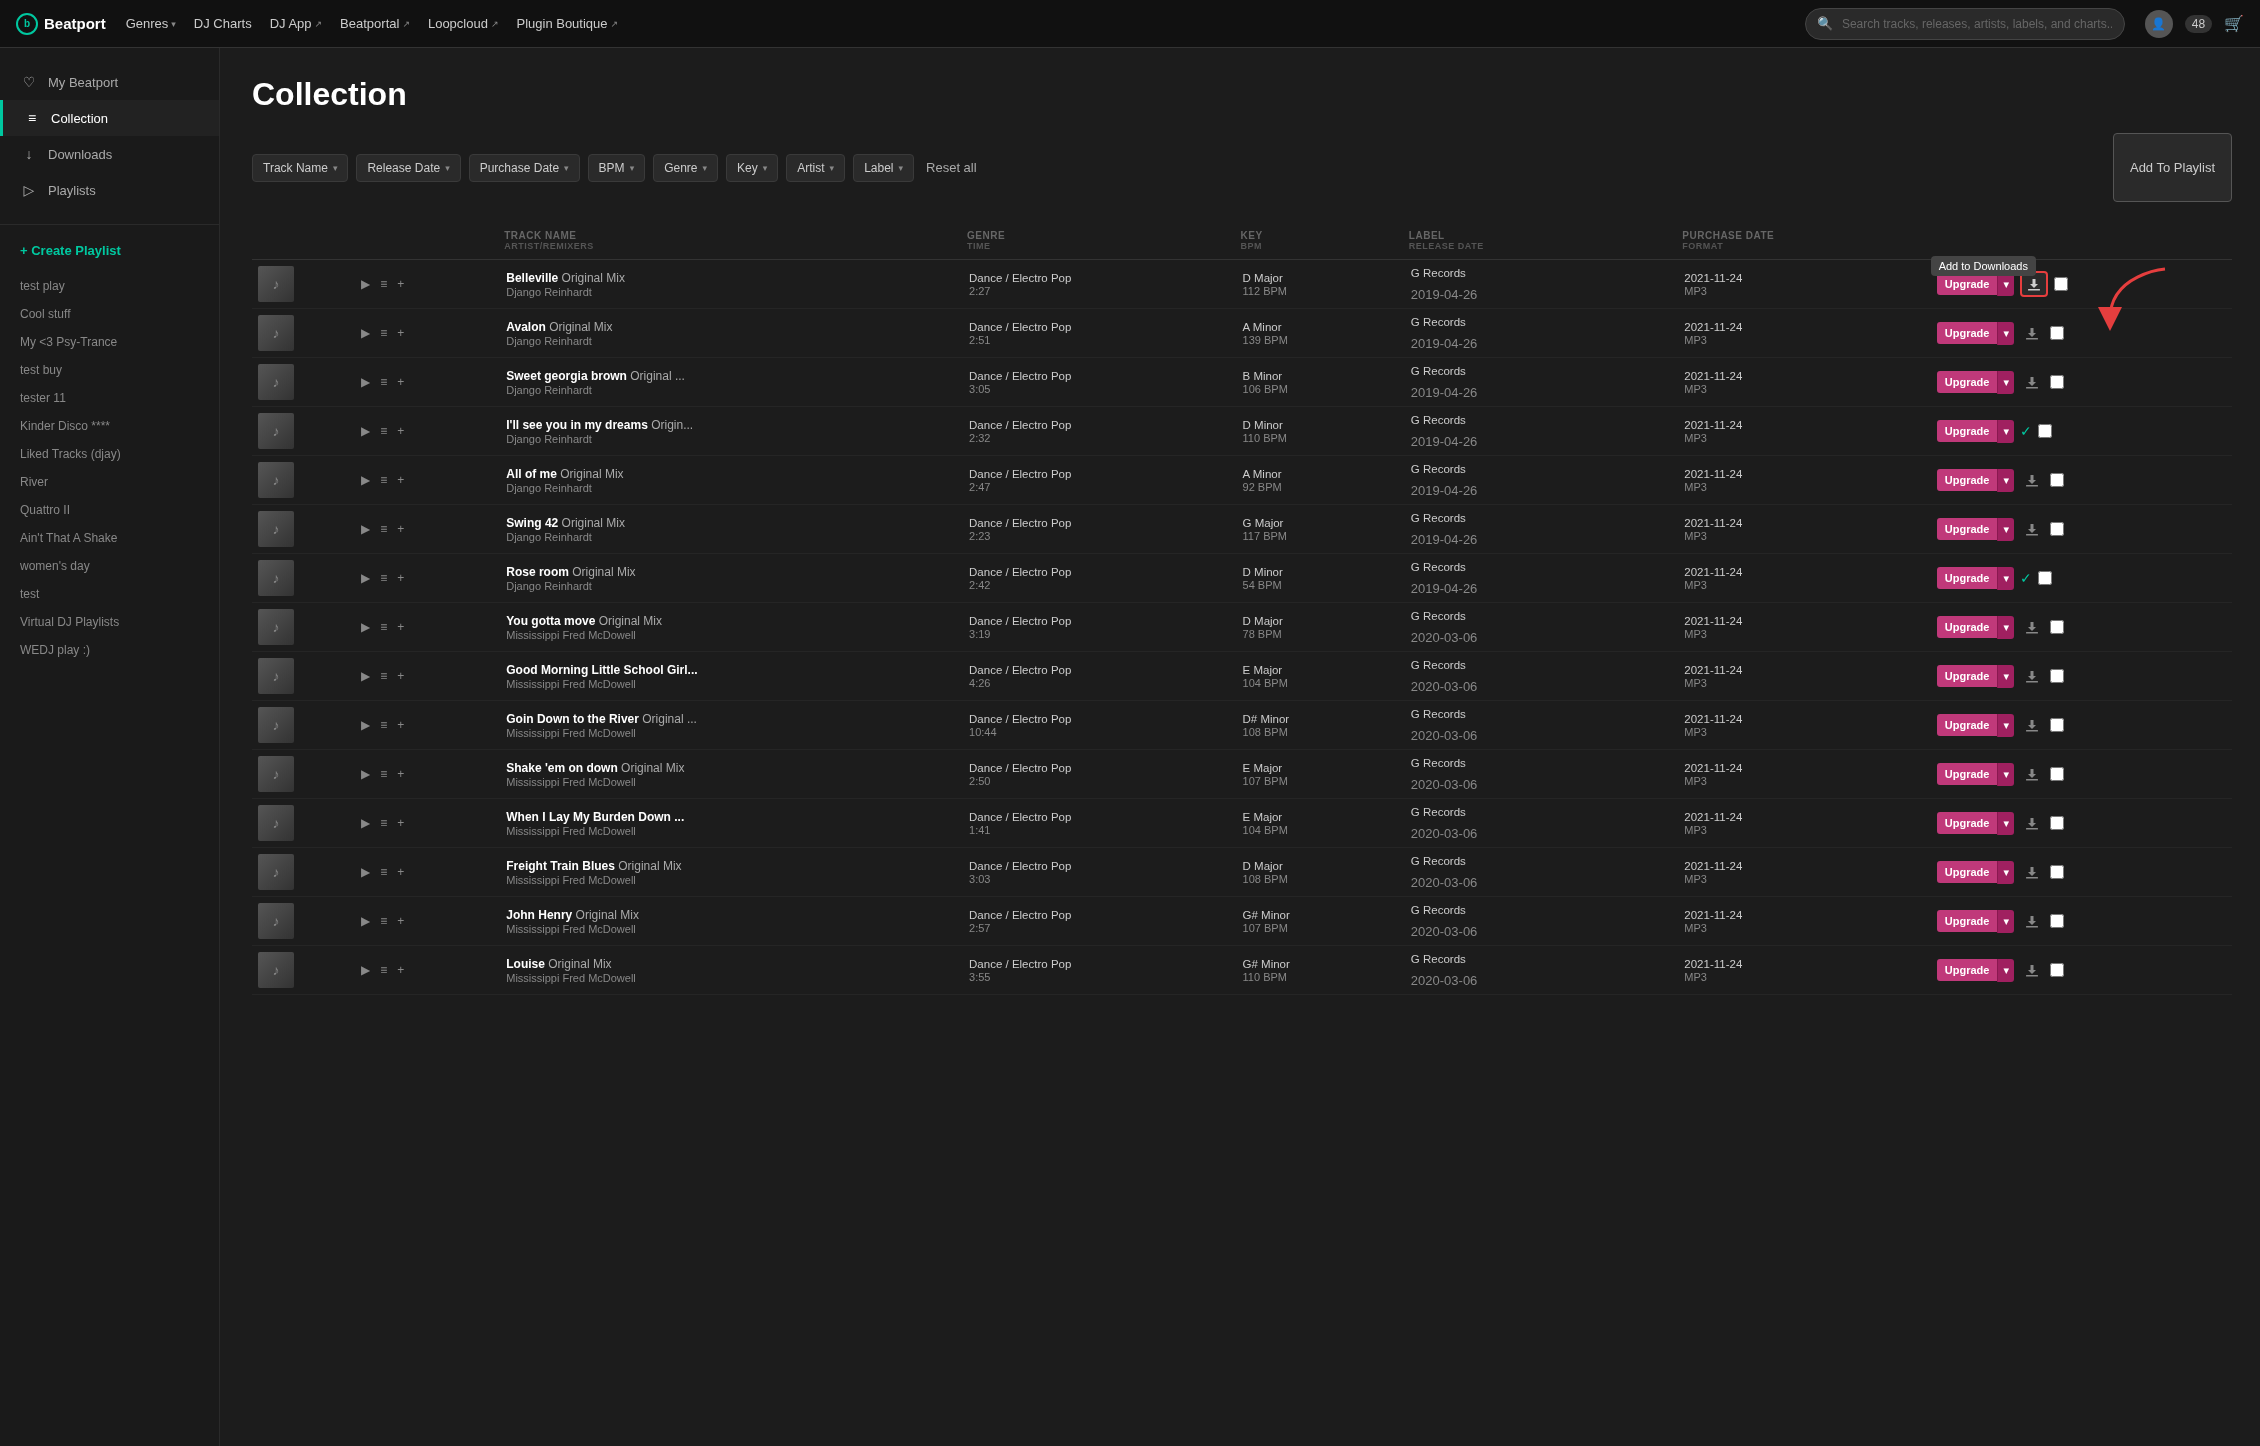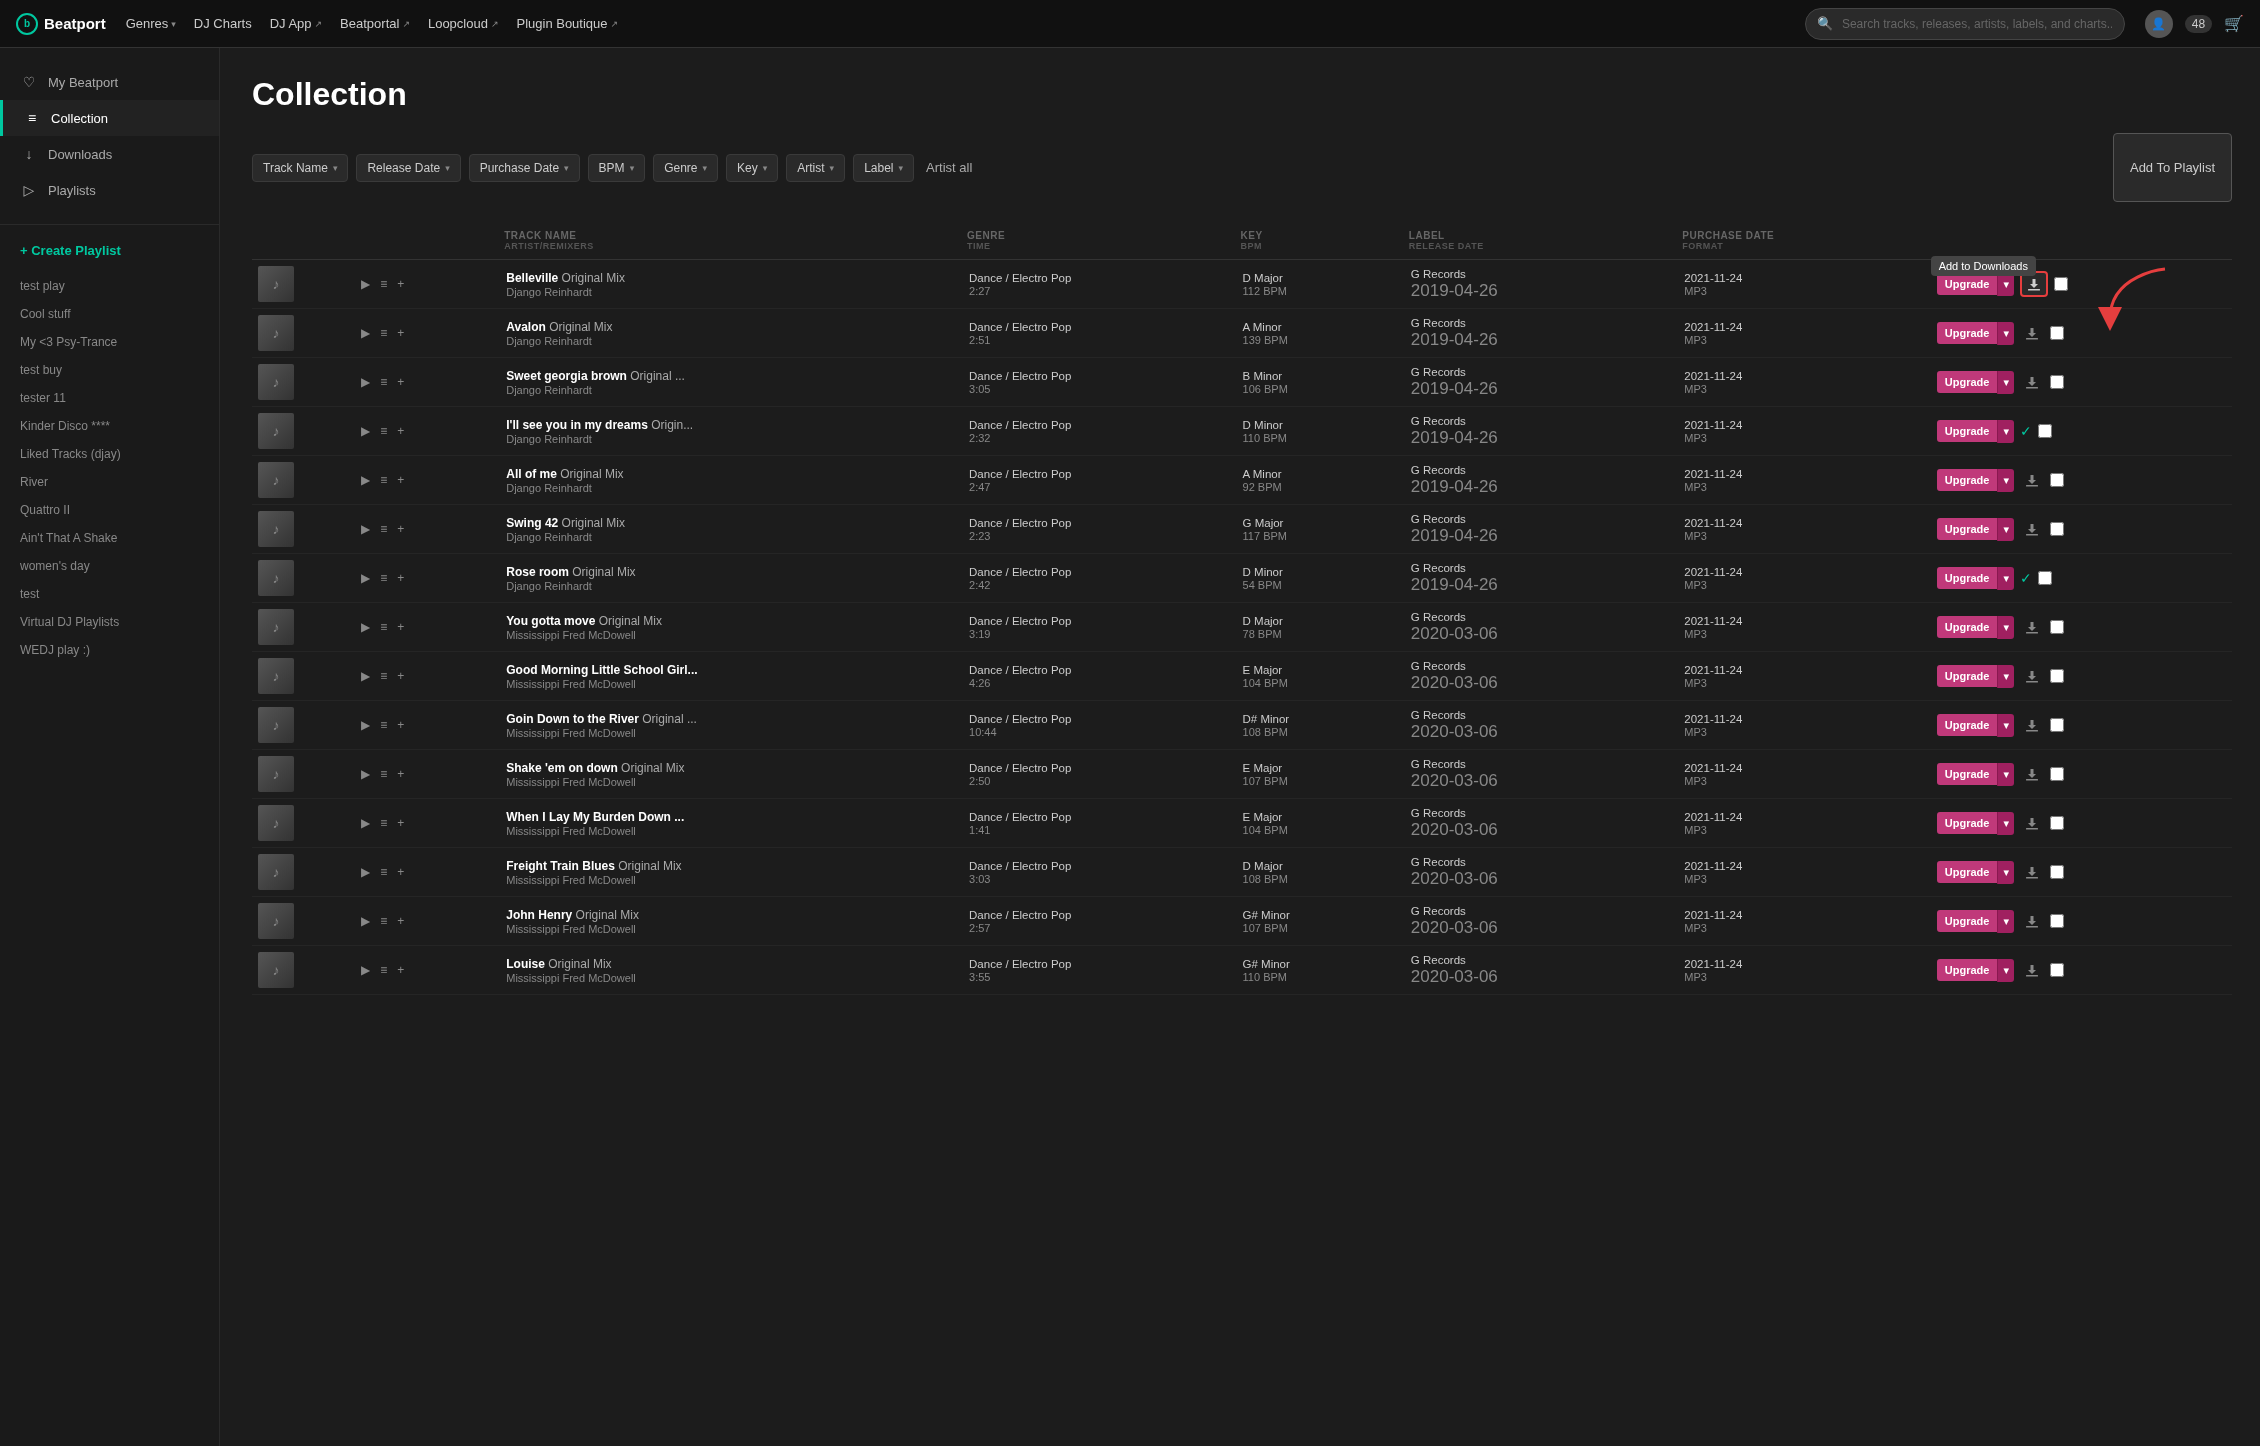"Artist all" button.reset-all { text: Artist -> Reset }
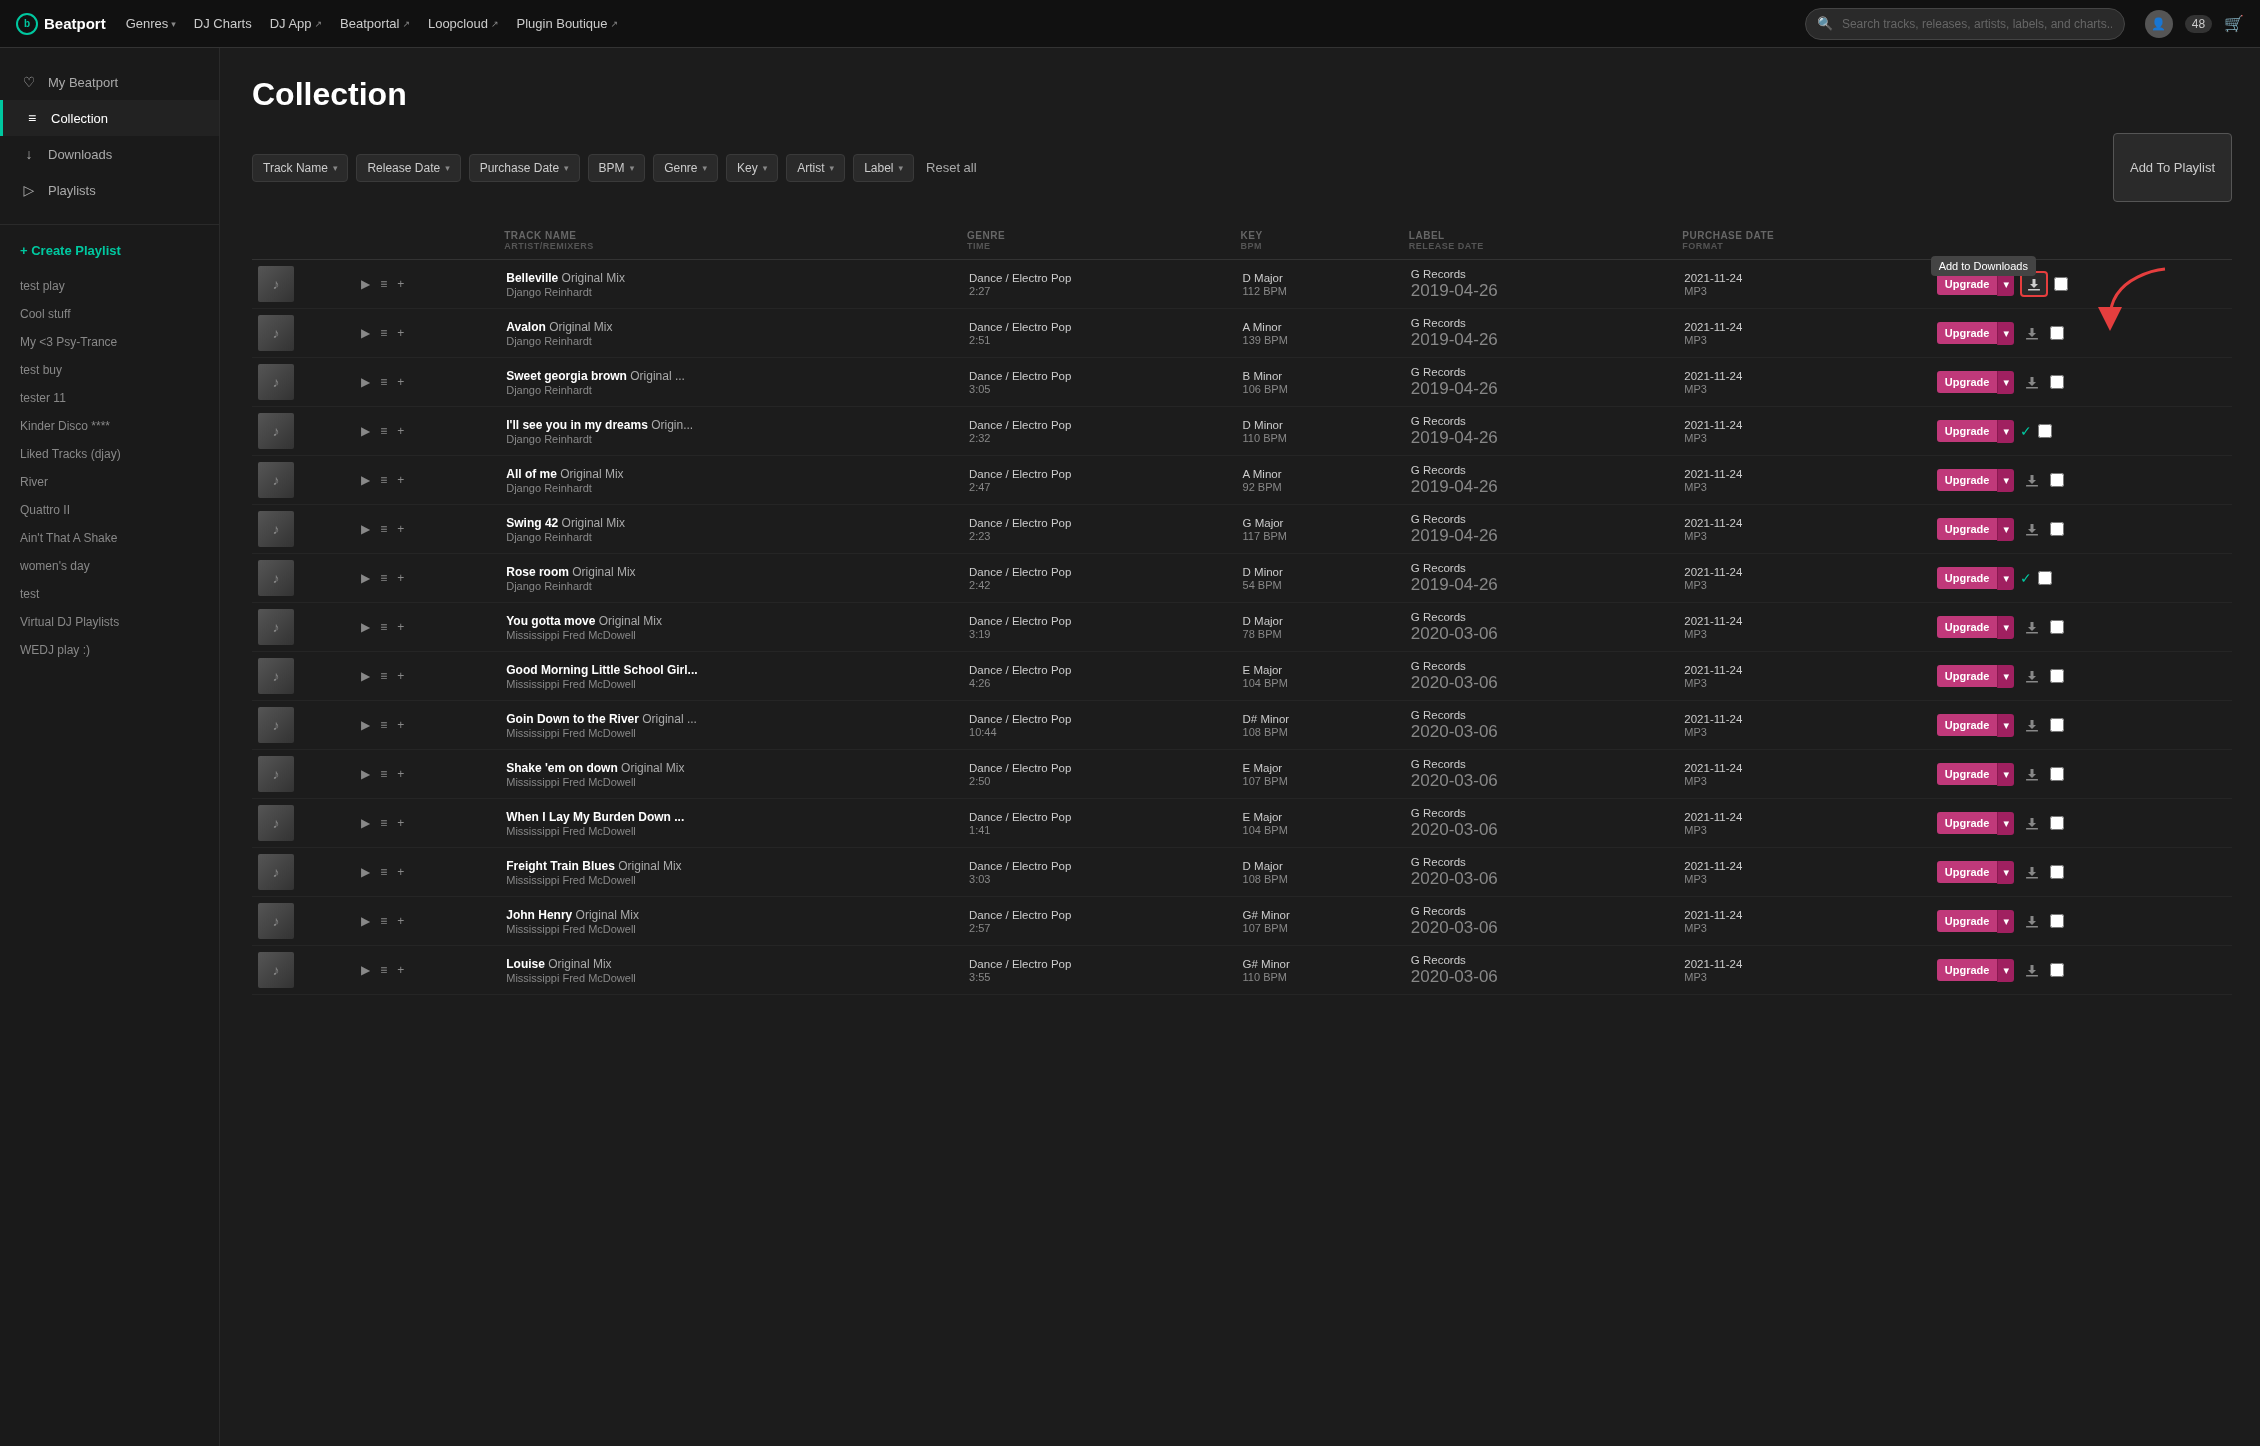"2019-04-26" .release-date { font-size: 17px -> 13px; margin-top: 1px -> 8px }
